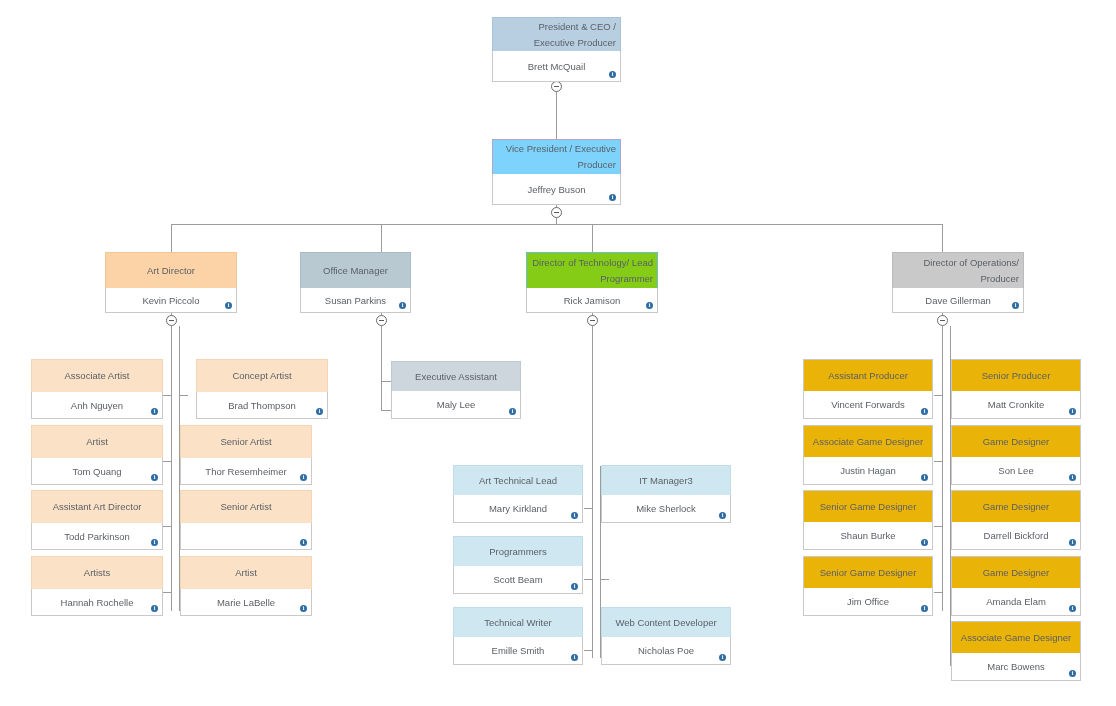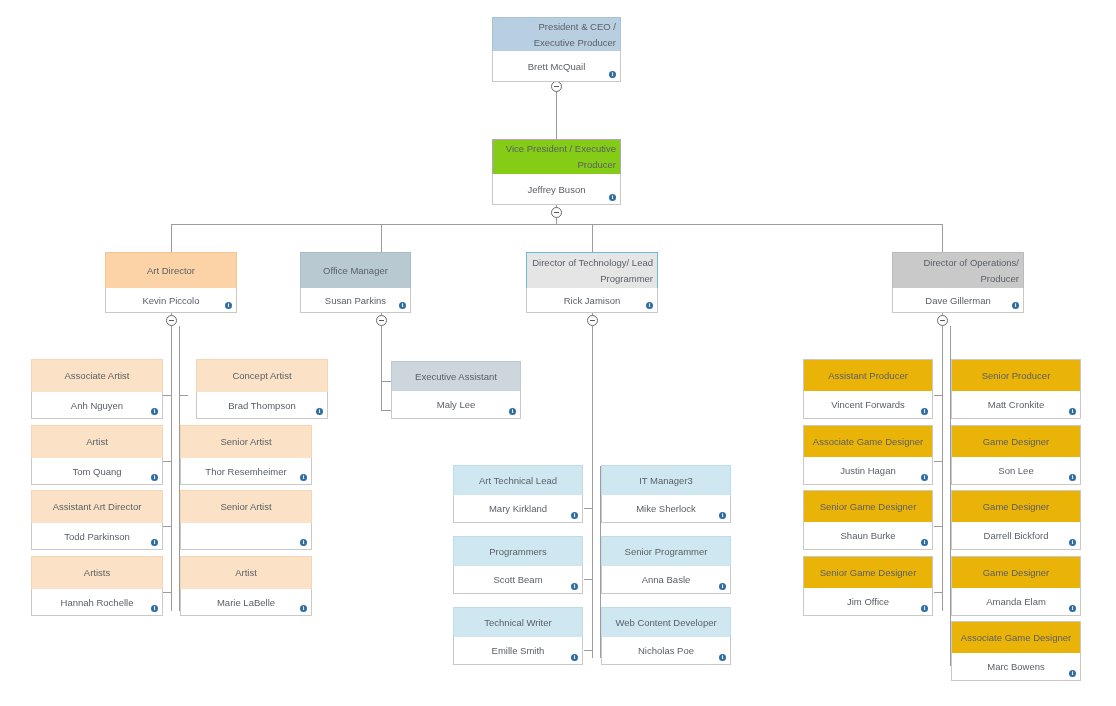"Vice President / Executive Producer" .c-purple .title { background: #84cc16 -> #7dd3fc }
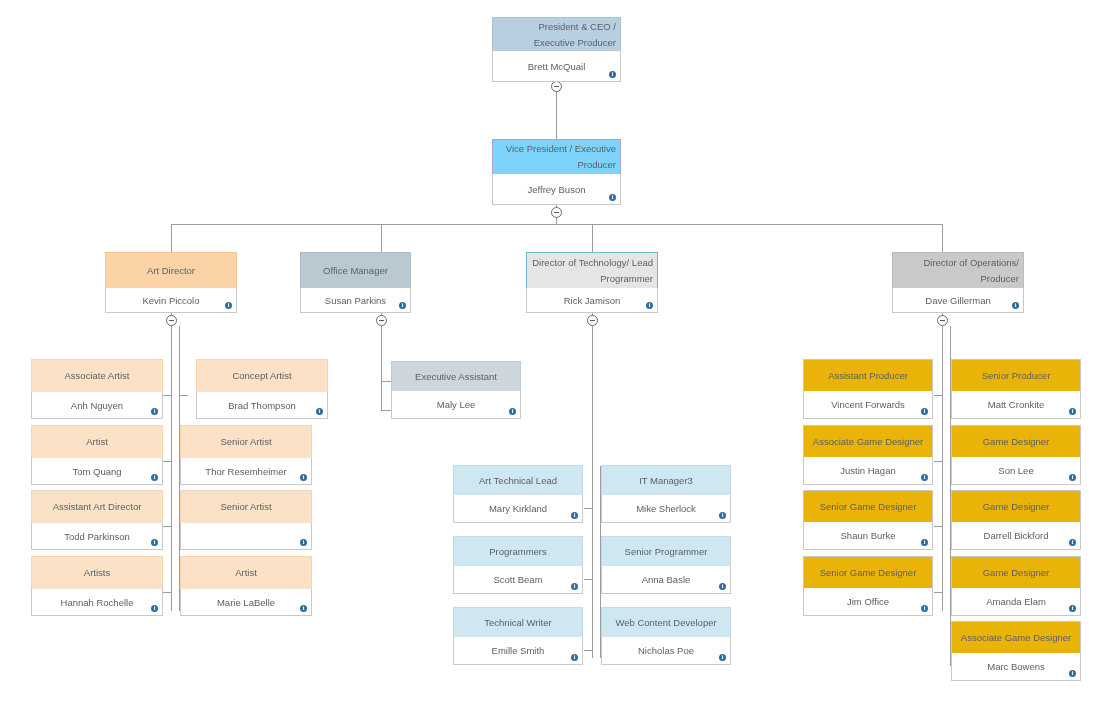"Director of Technology/ Lead Programmer" .c-cyan .title { background: #e5e5e5 -> #84cc16 }
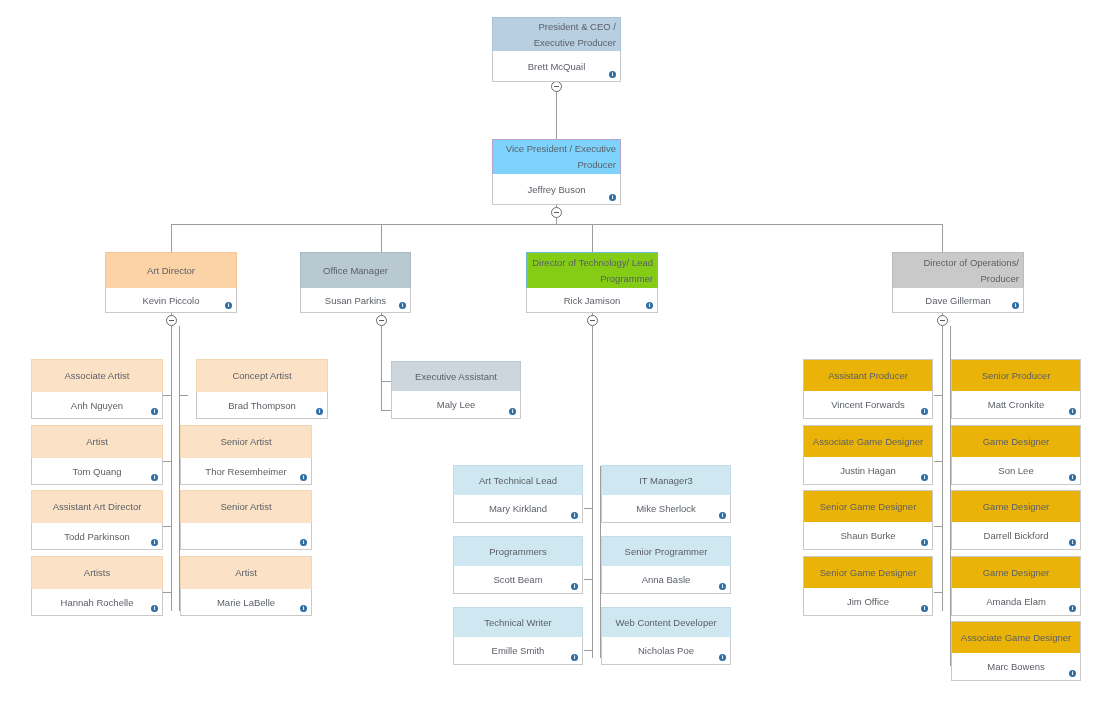"Senior Programmer" div.node { html: <div> <div>Senior Programmer</div> <div> <span>Anna Basle</span> <span>i</span> </div> </div> -> none }
